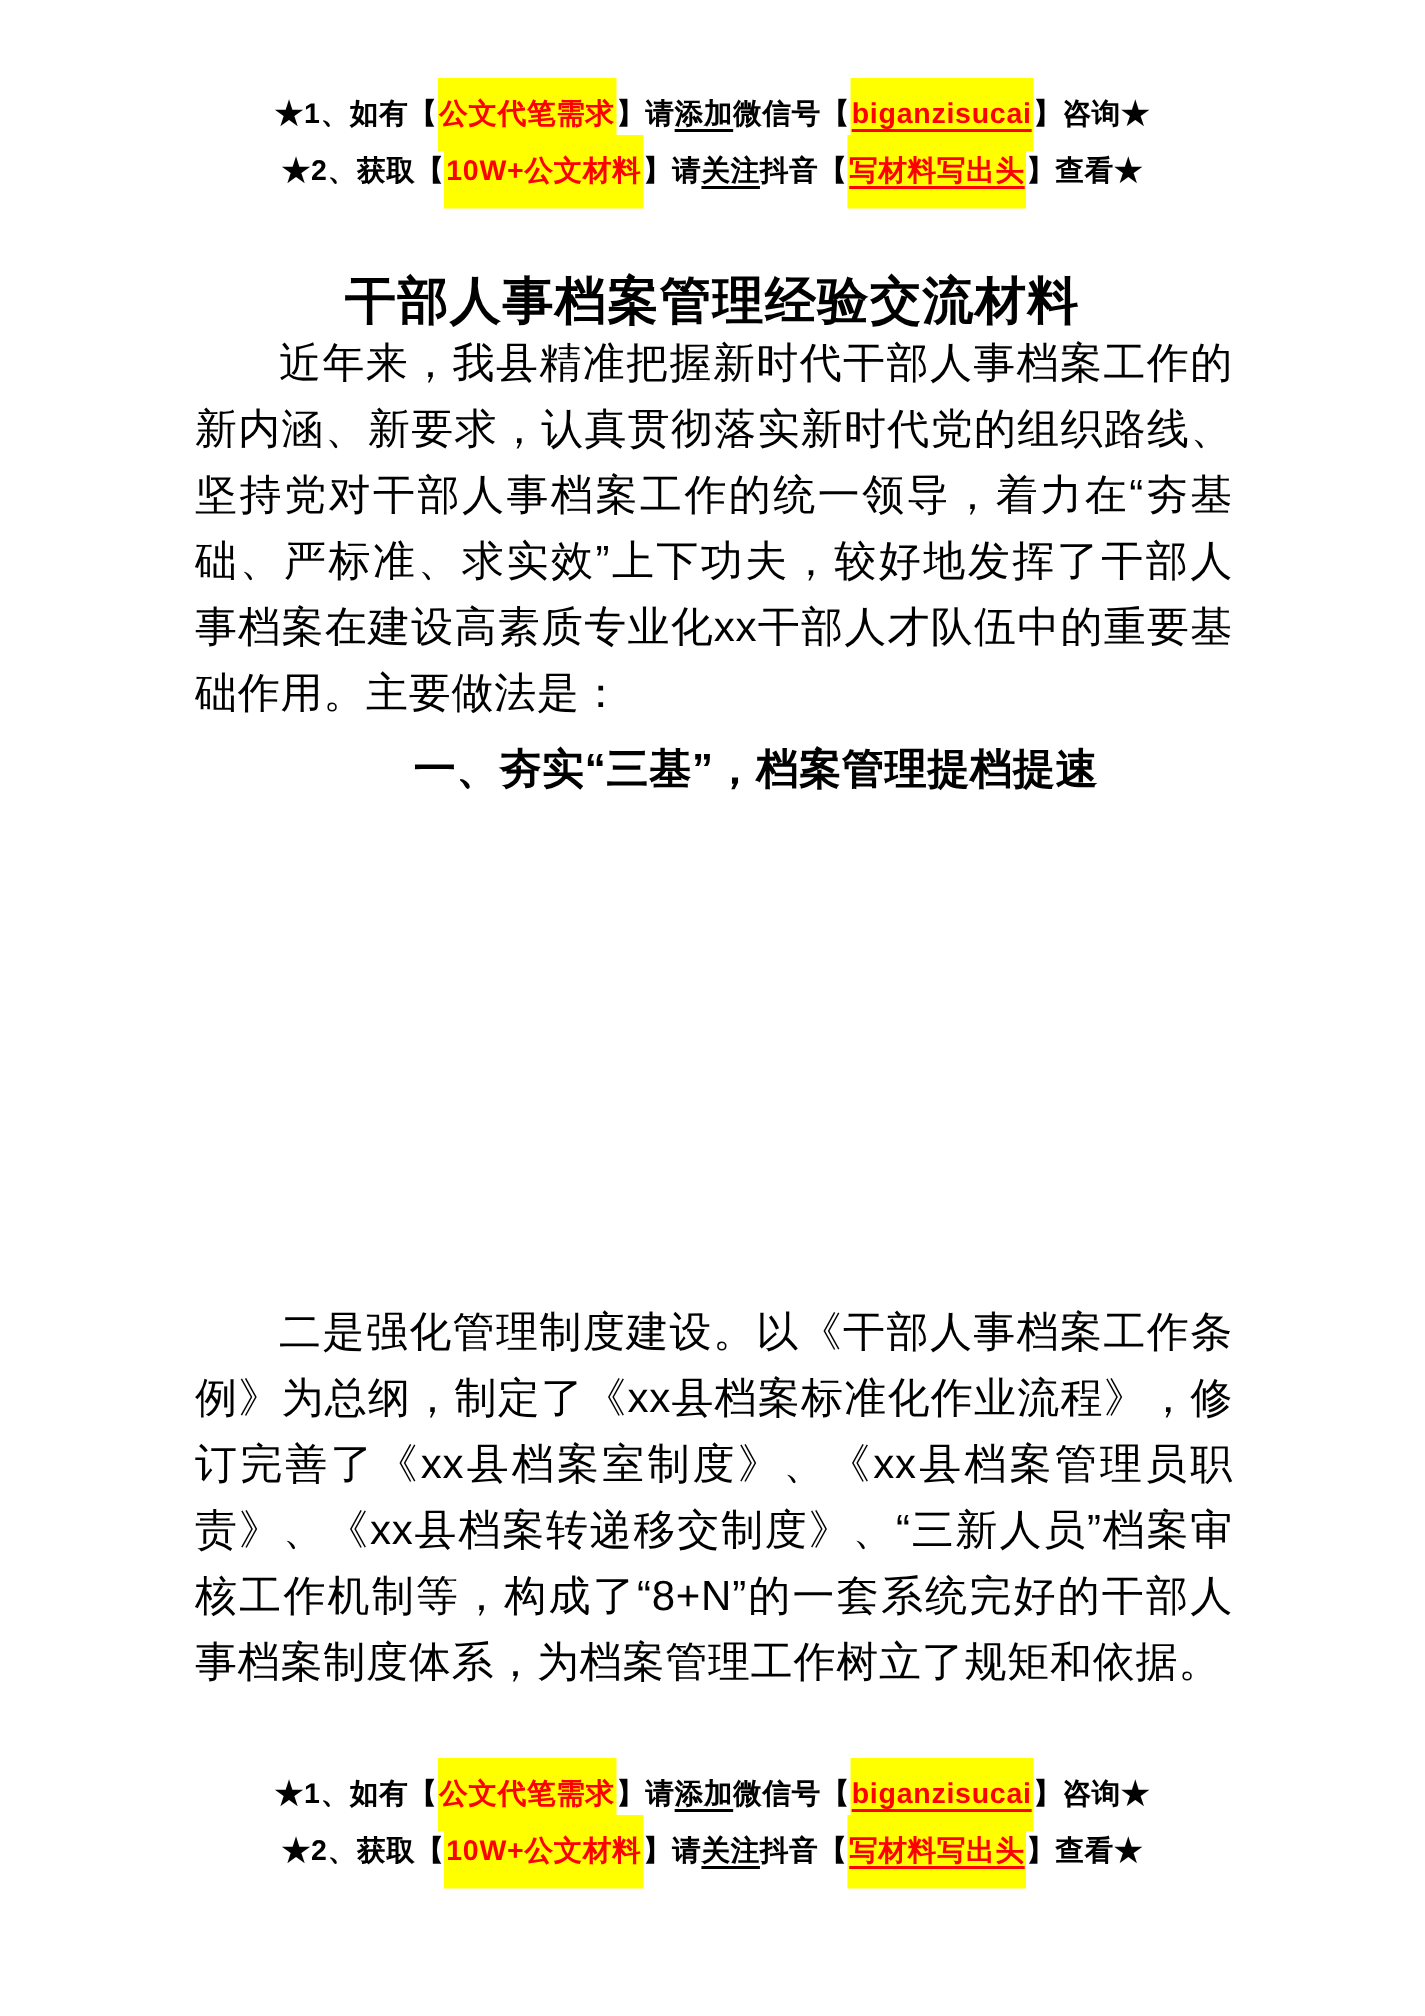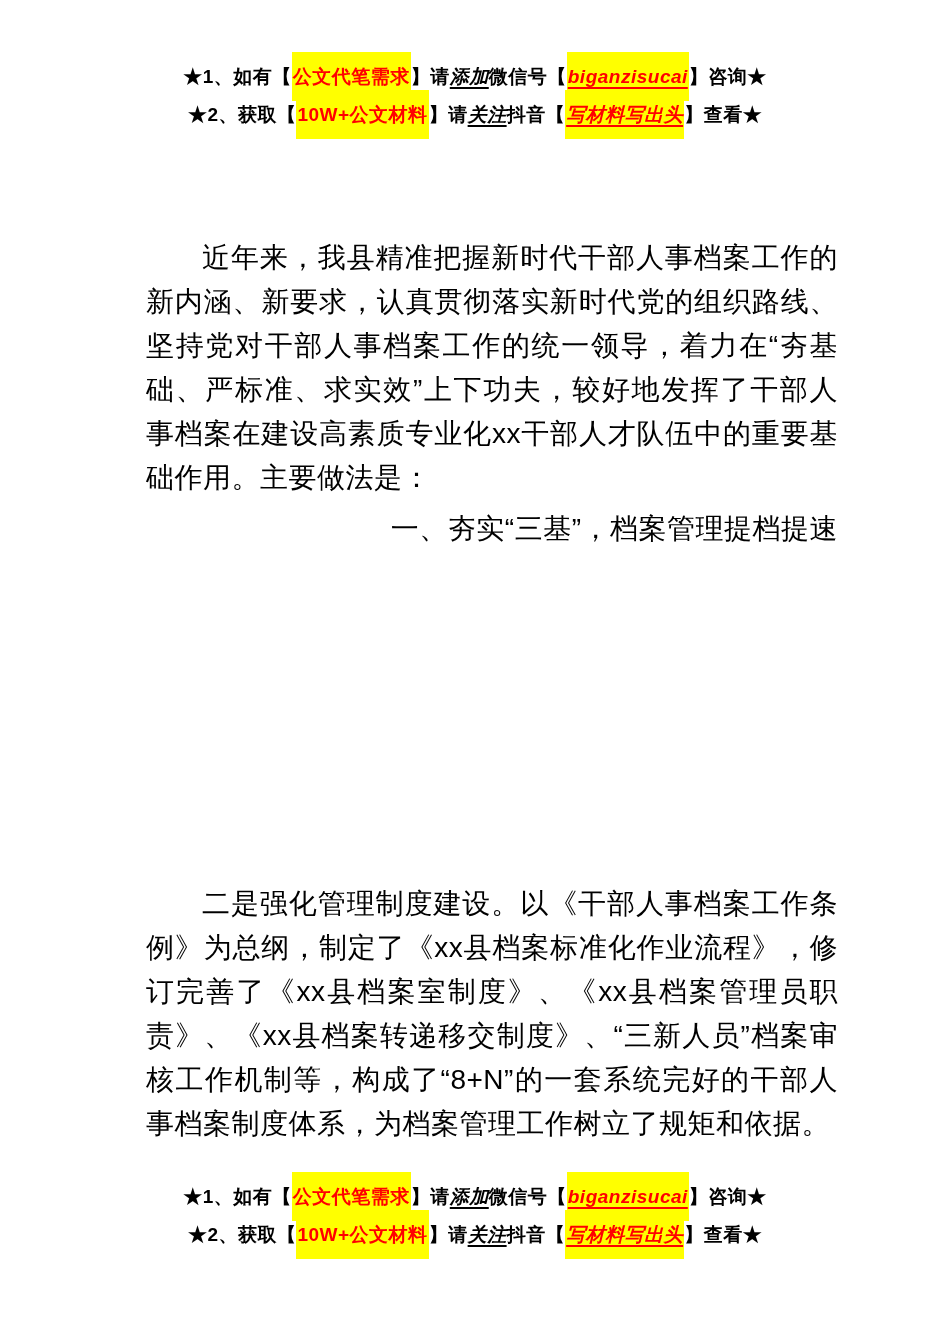"添加" .st-u { font-style: italic -> none }
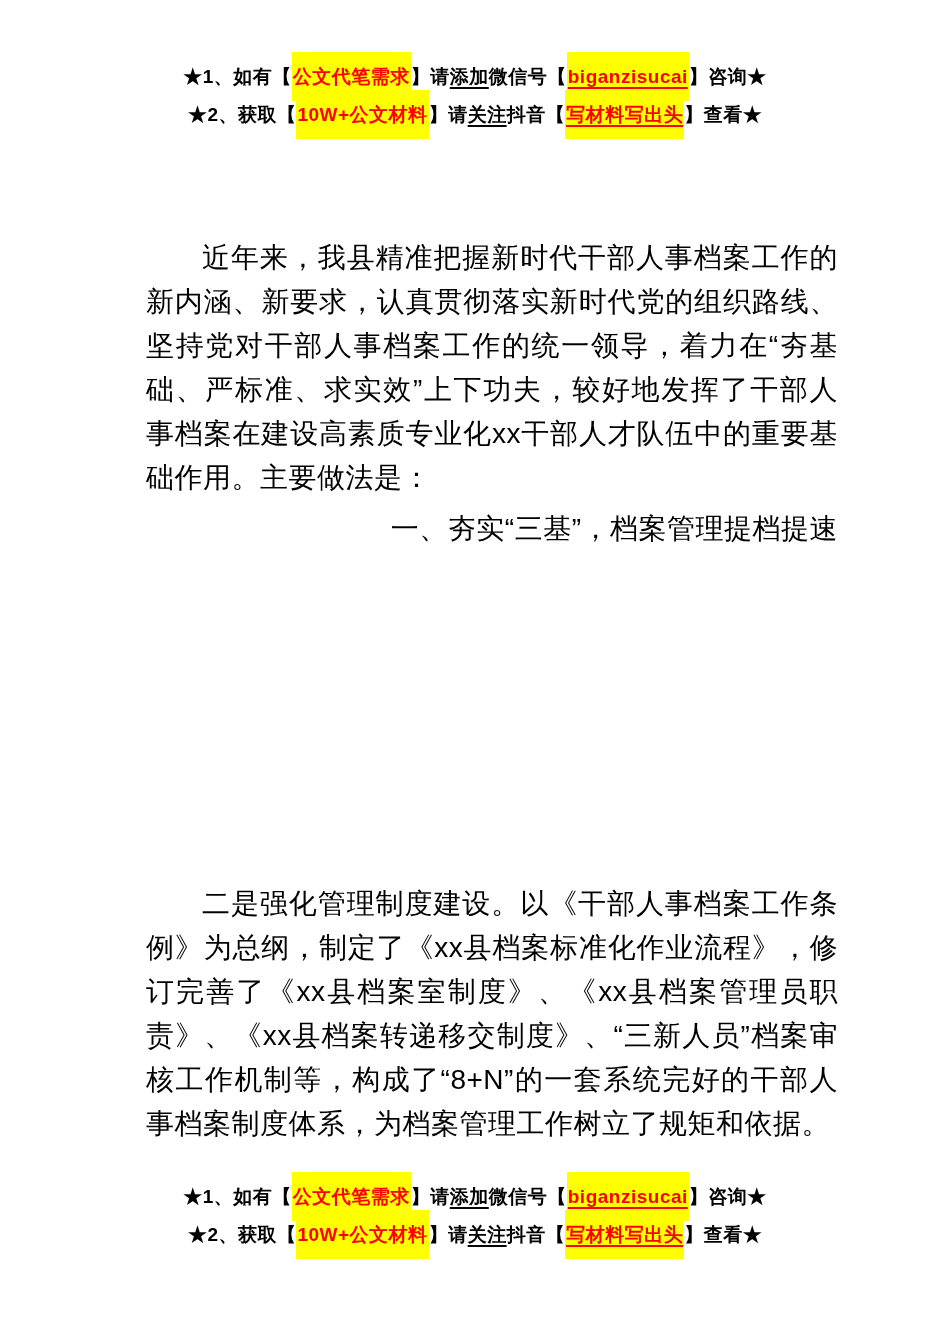"干部人事档案管理经验交流材料" h1.doc-title { html: none -> <h1>干部人事档案管理经验交流材料</h1> }
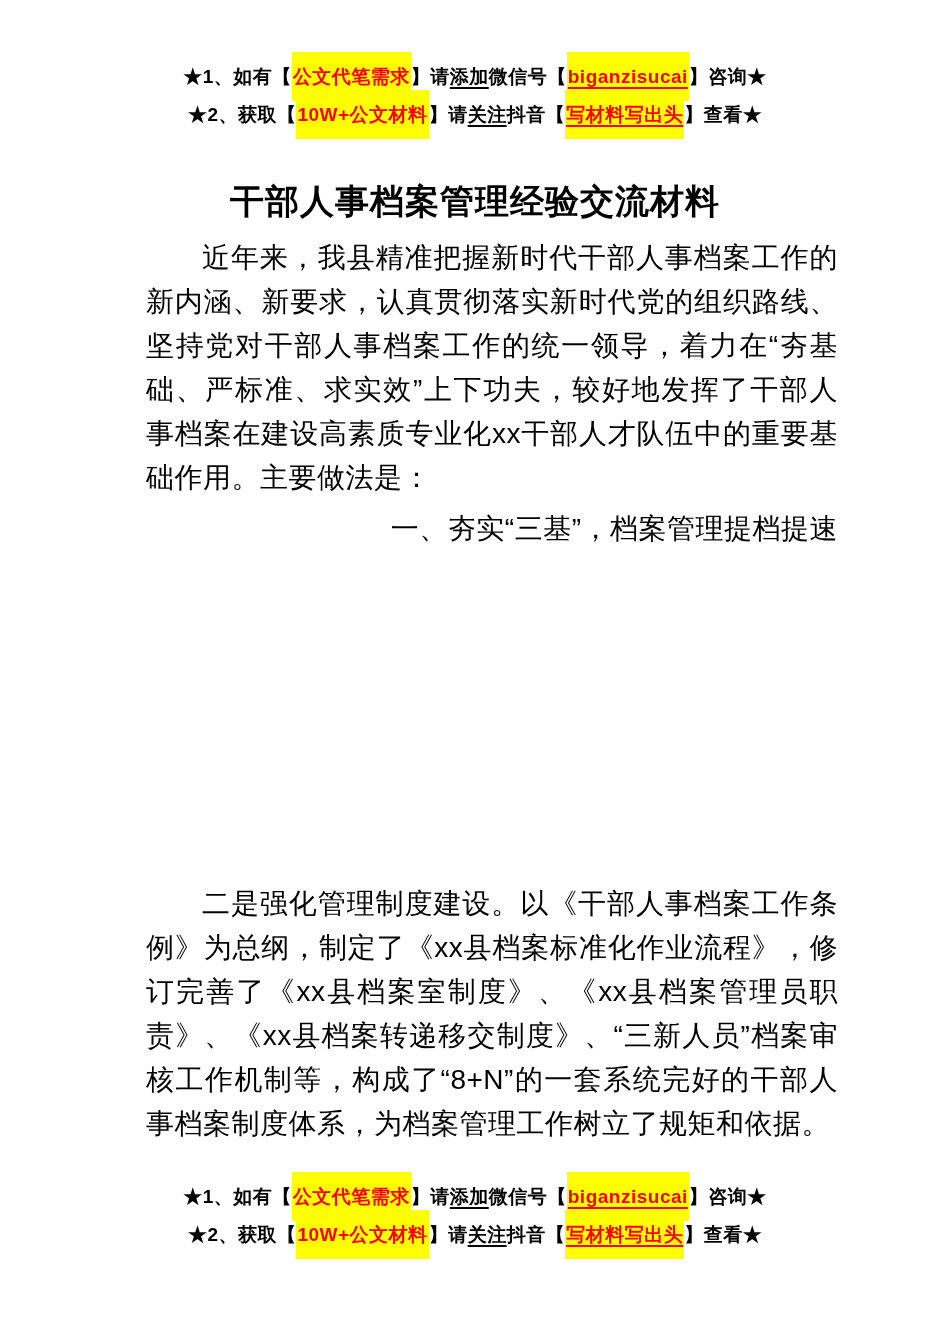"近年来，我县精准把握新时代干部人事档案工作的新内涵、新要求，认真贯彻落实新时代党" .body-para, .section-heading { margin: 16px -> 0 }
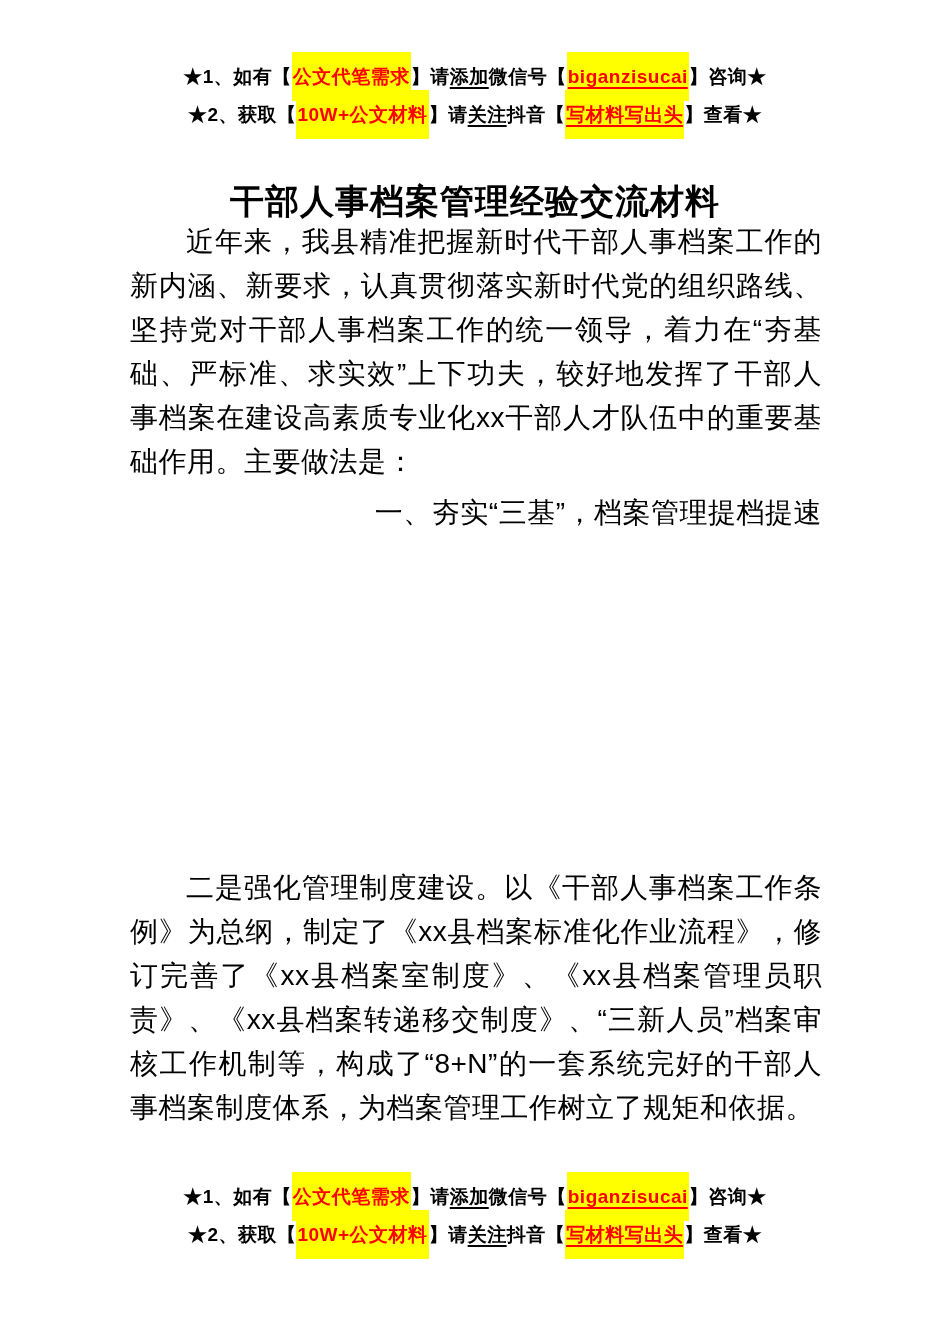"一、夯实“三基”，档案管理提档提速" .section-heading { font-weight: 400 -> 700; text-align: right -> center }
